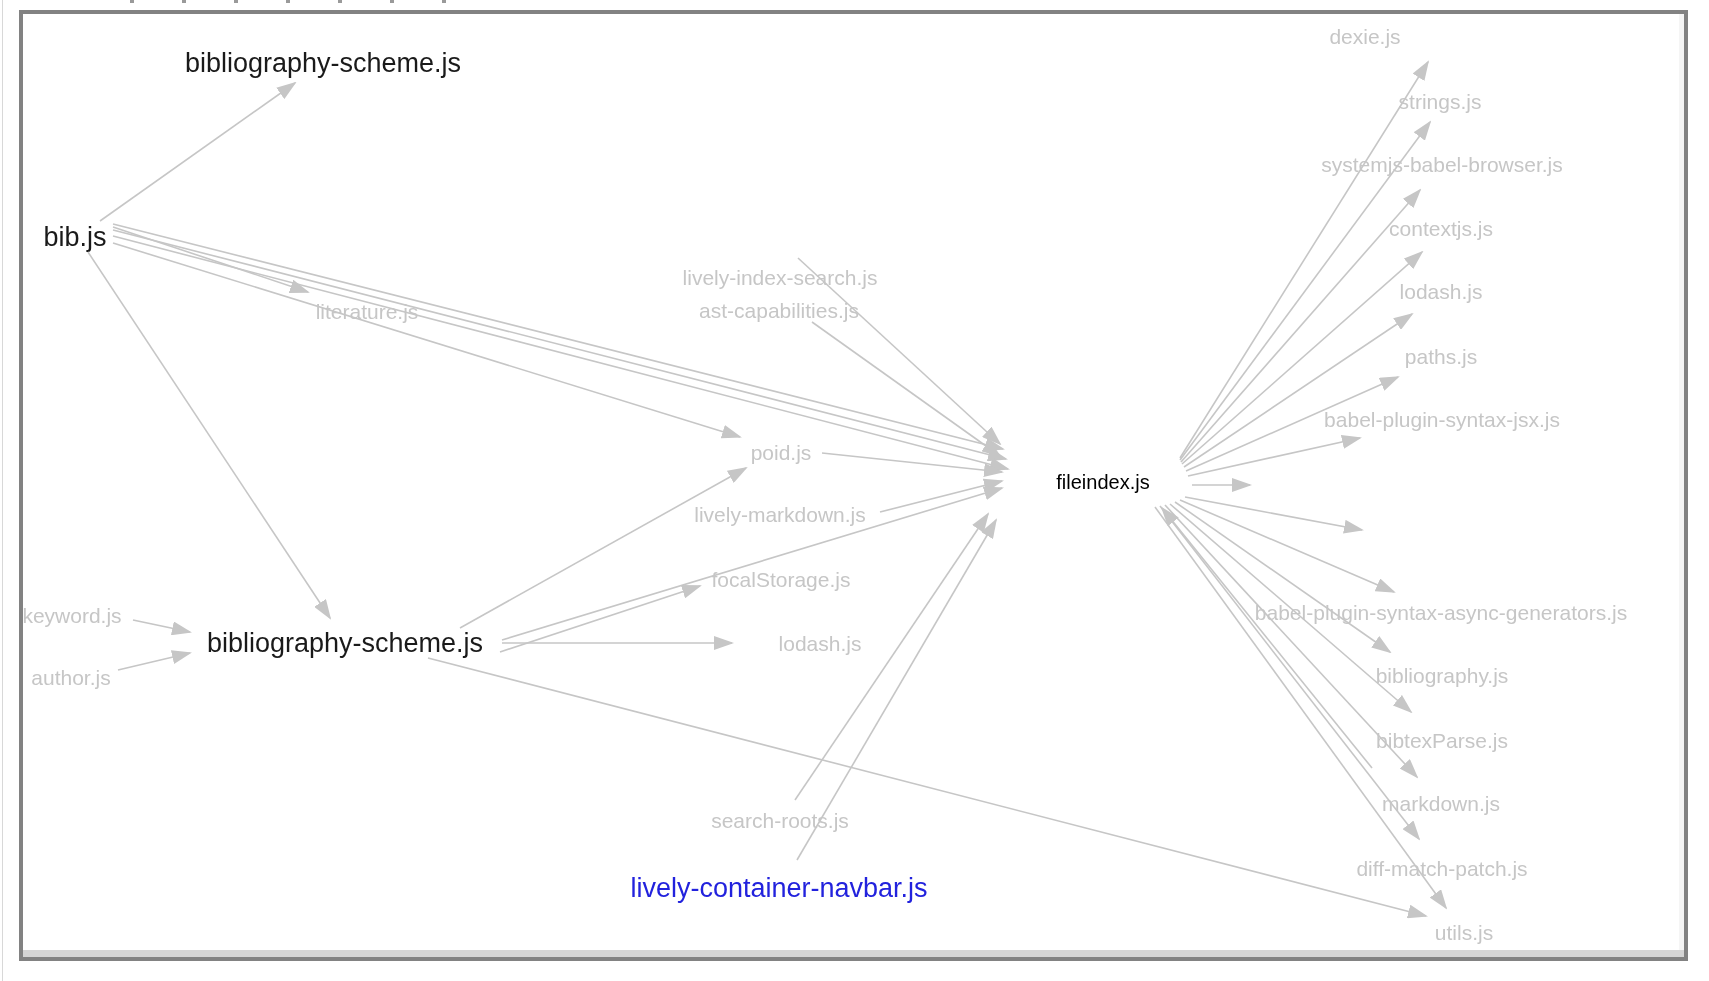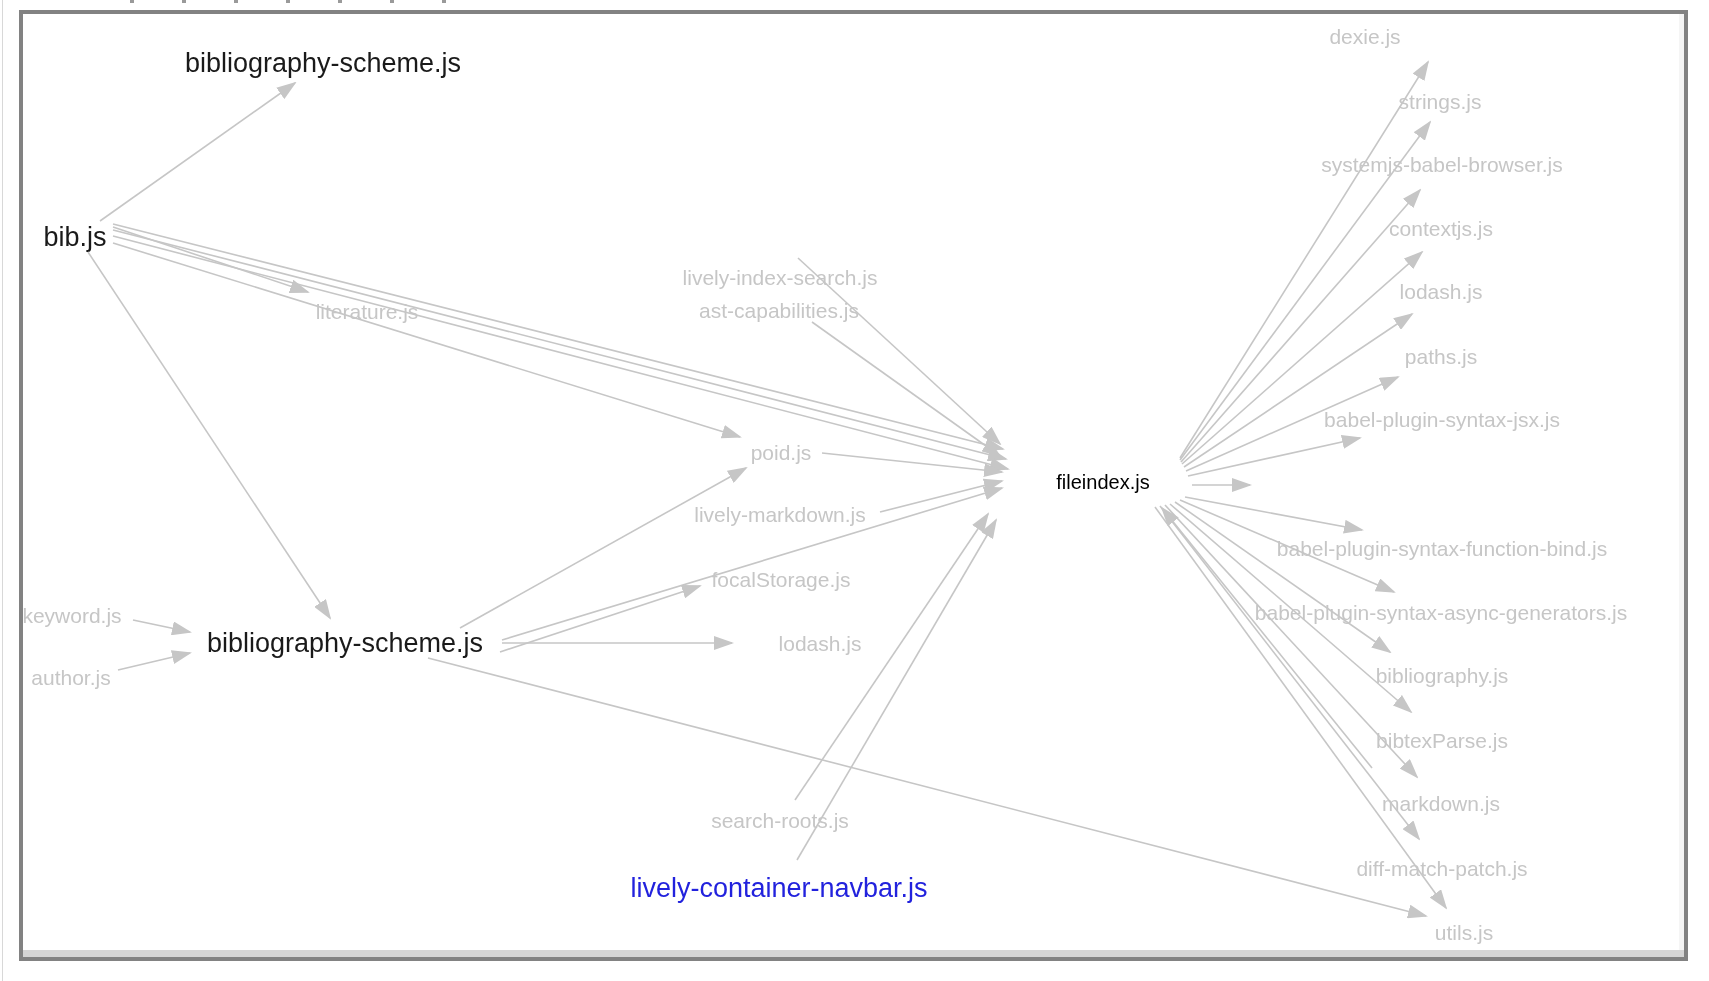"babel-plugin-syntax-function-bind.js" div.node { html: <div>babel-plugin-syntax-function-bind.js</div> -> none }
